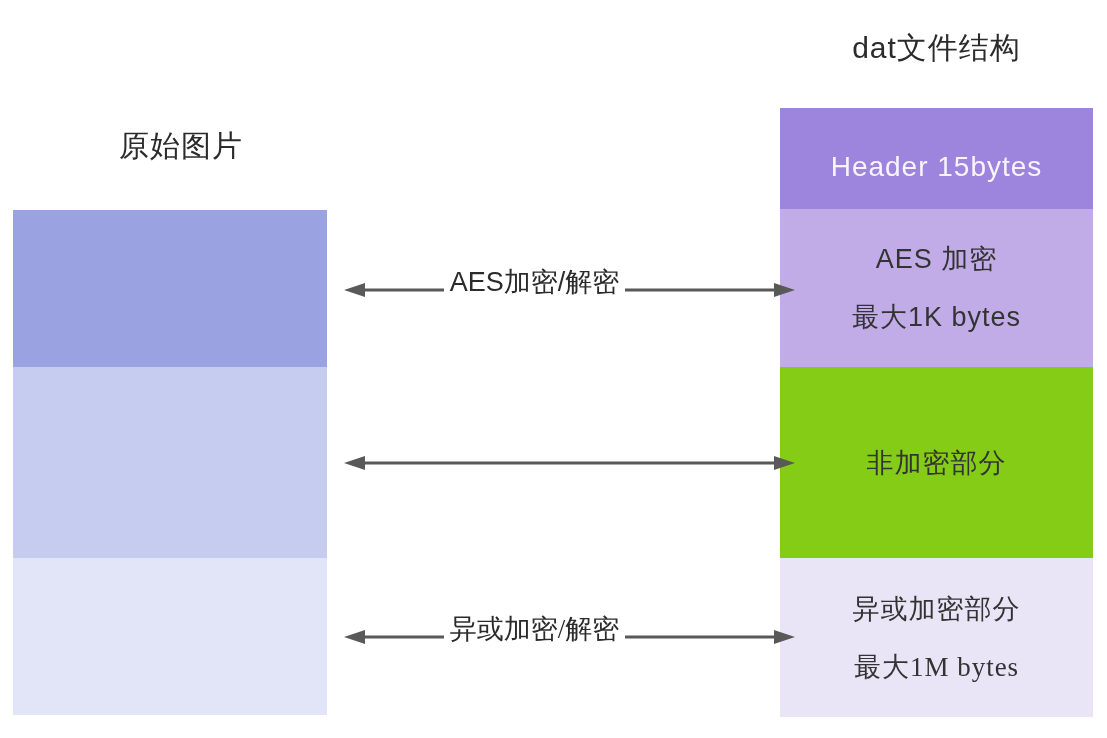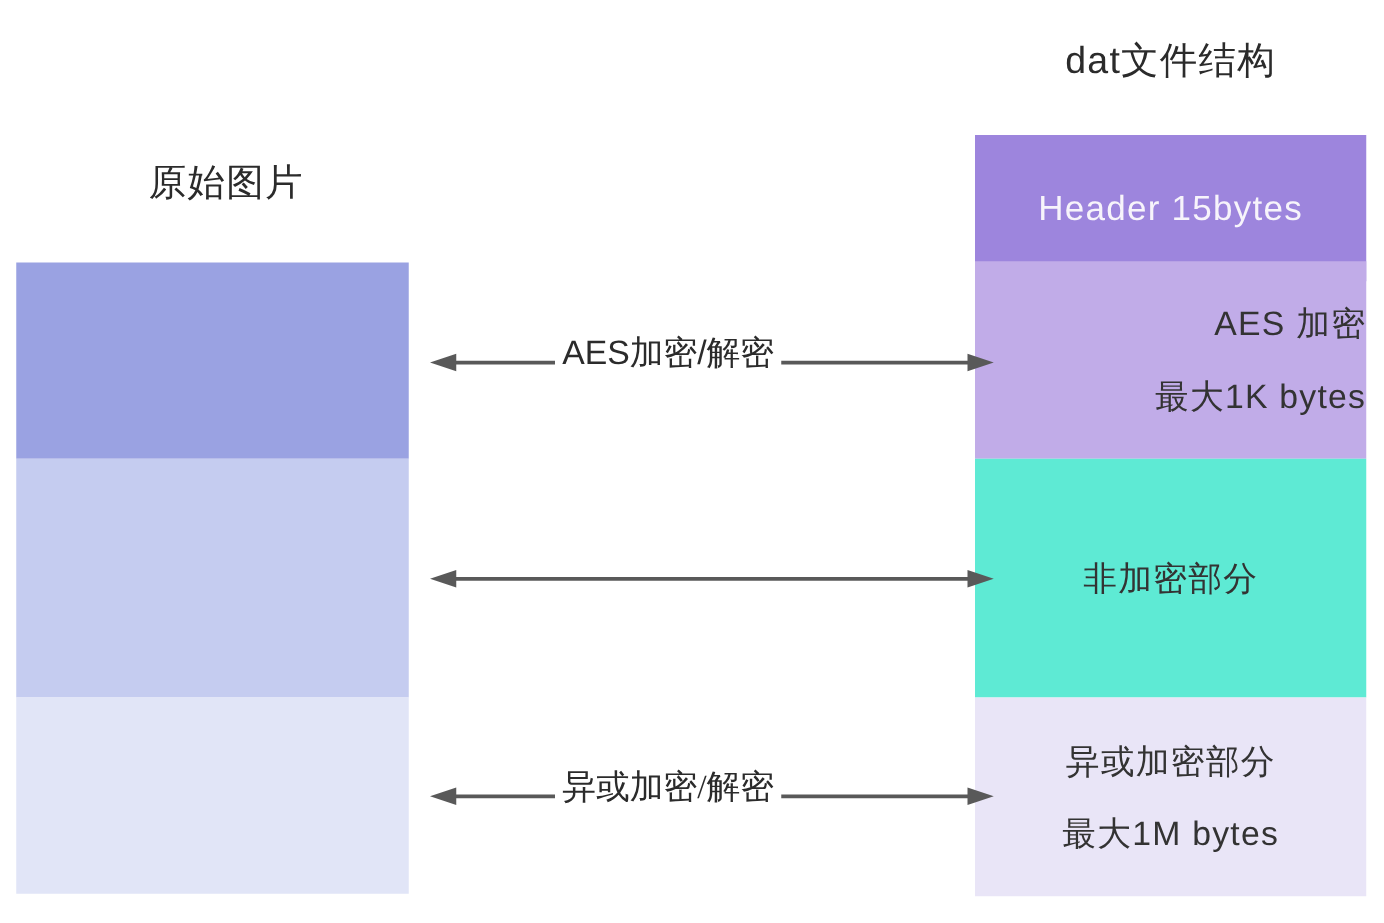"AES 加密" div.block { align-items: flex-end -> none }
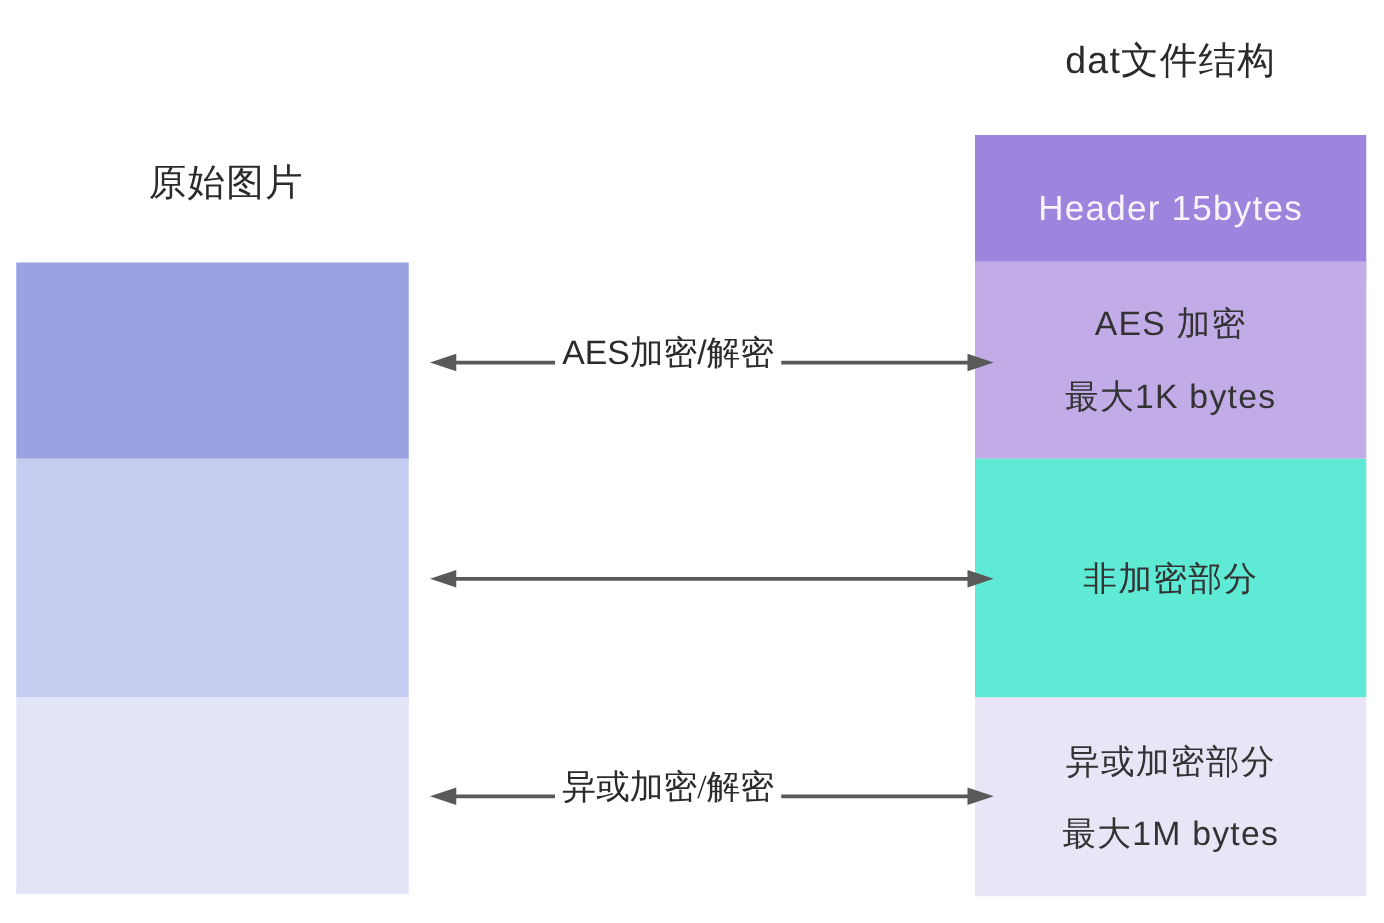"非加密部分" div.block { background-color: #5eead4 -> #84cc16 }
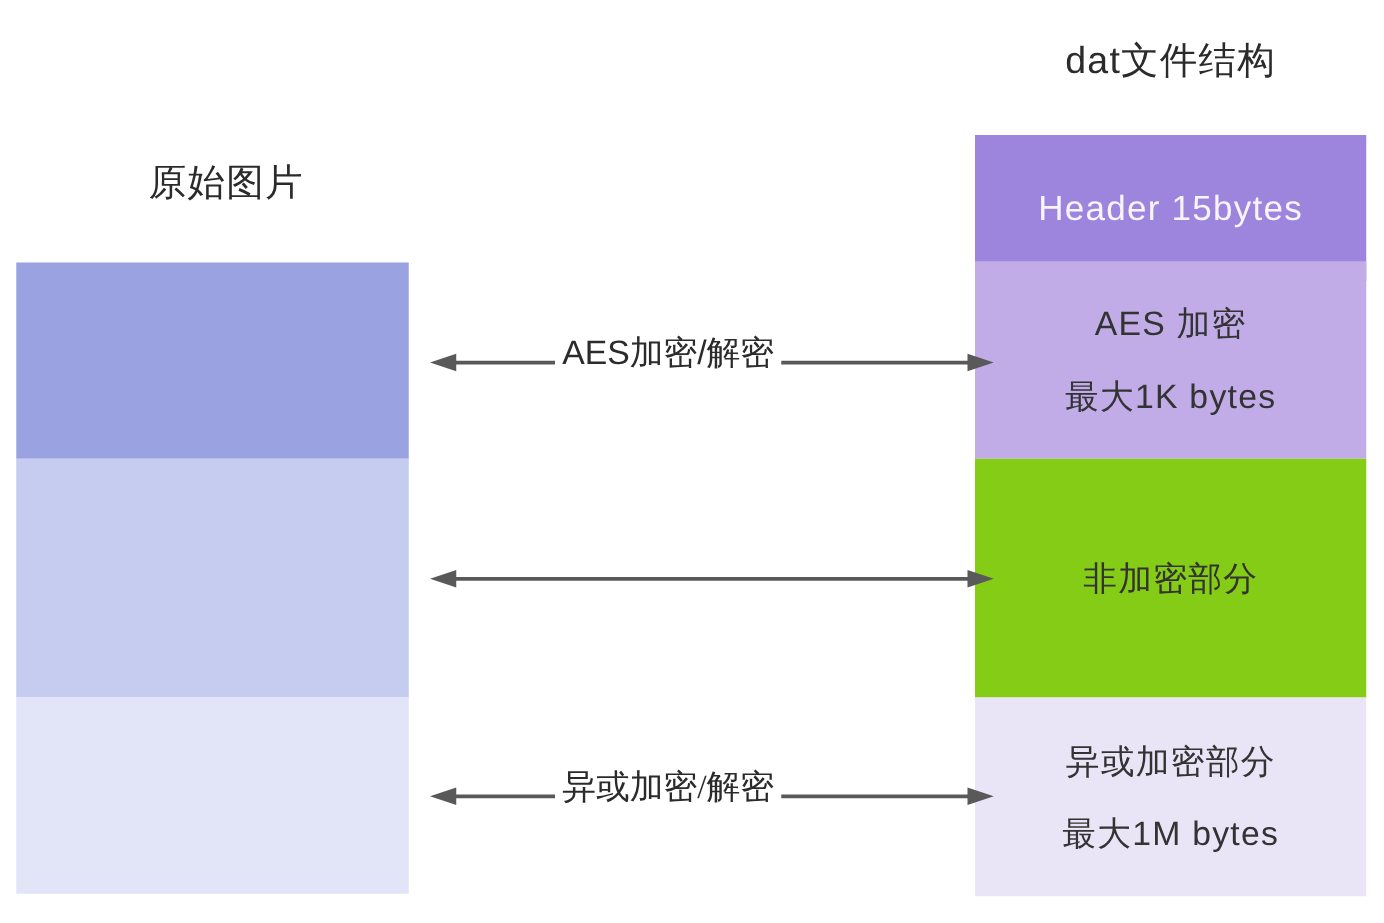"异或加密部分" .blk-3 { font-family: none -> Liberation Serif, serif }
